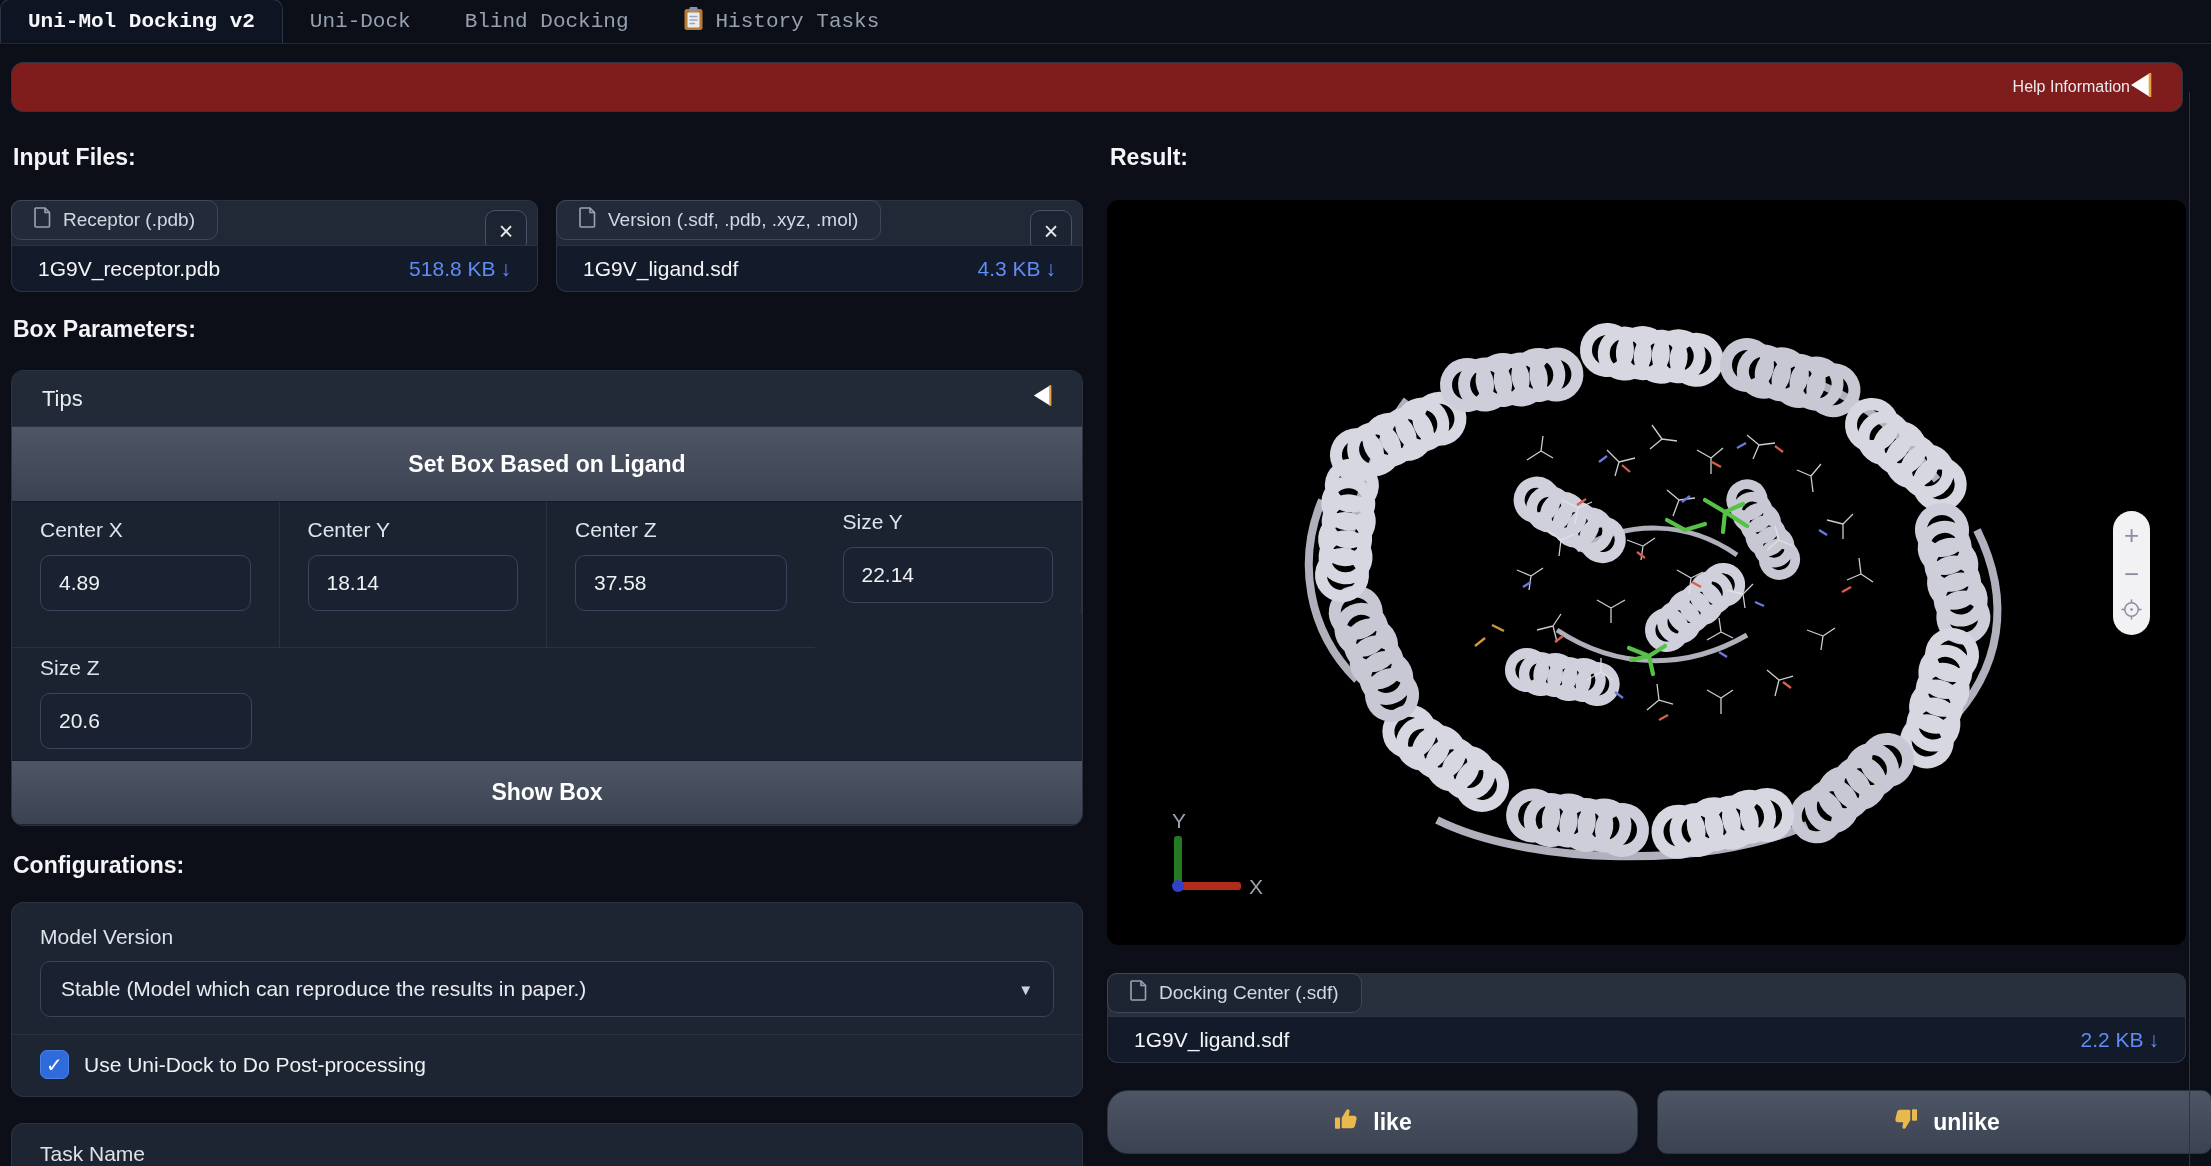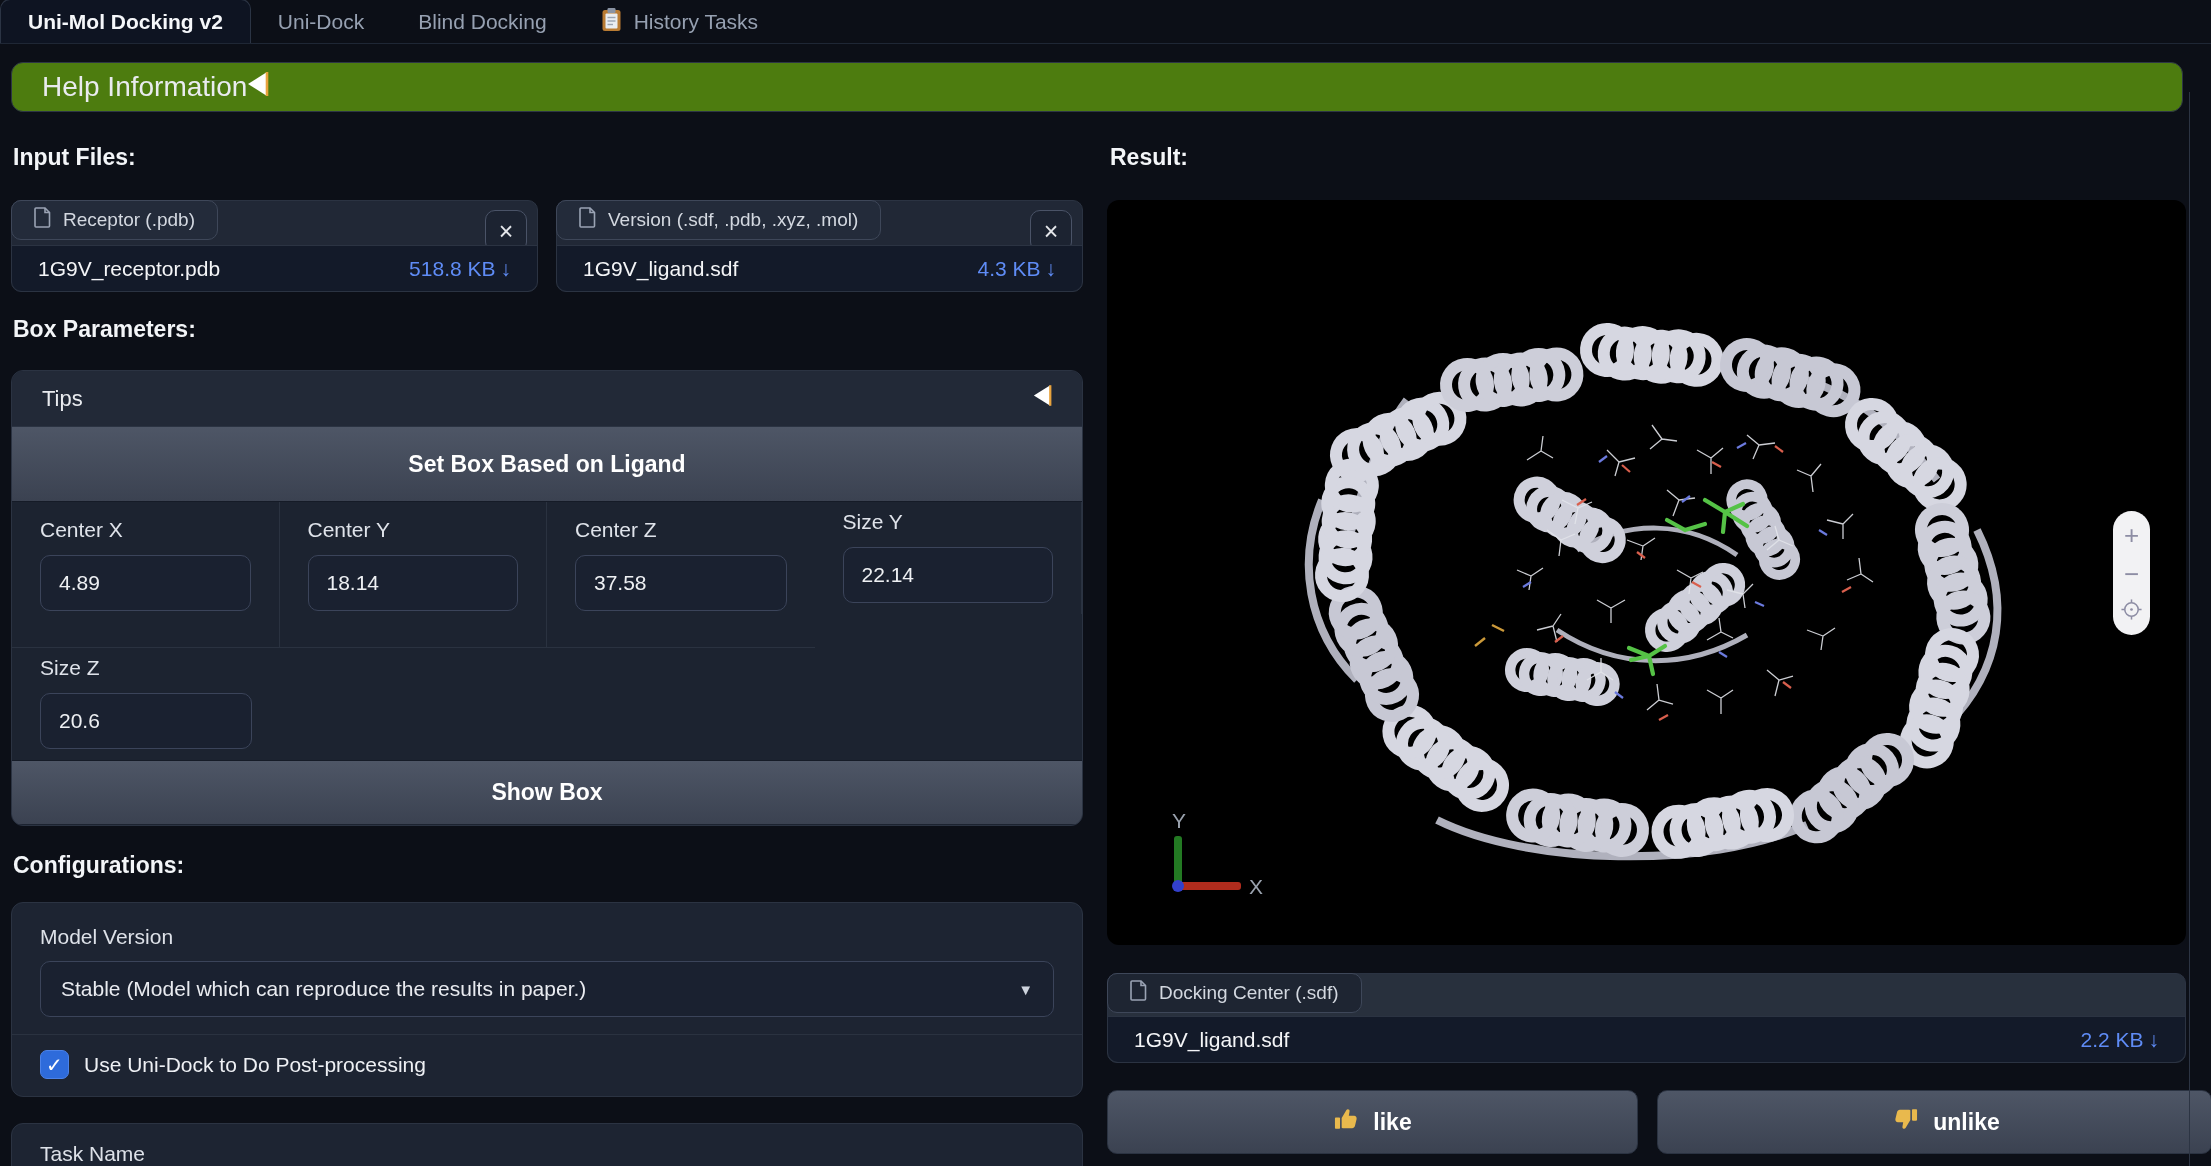"Uni-Mol Docking v2" .tab { font-family: none -> Liberation Mono, monospace }
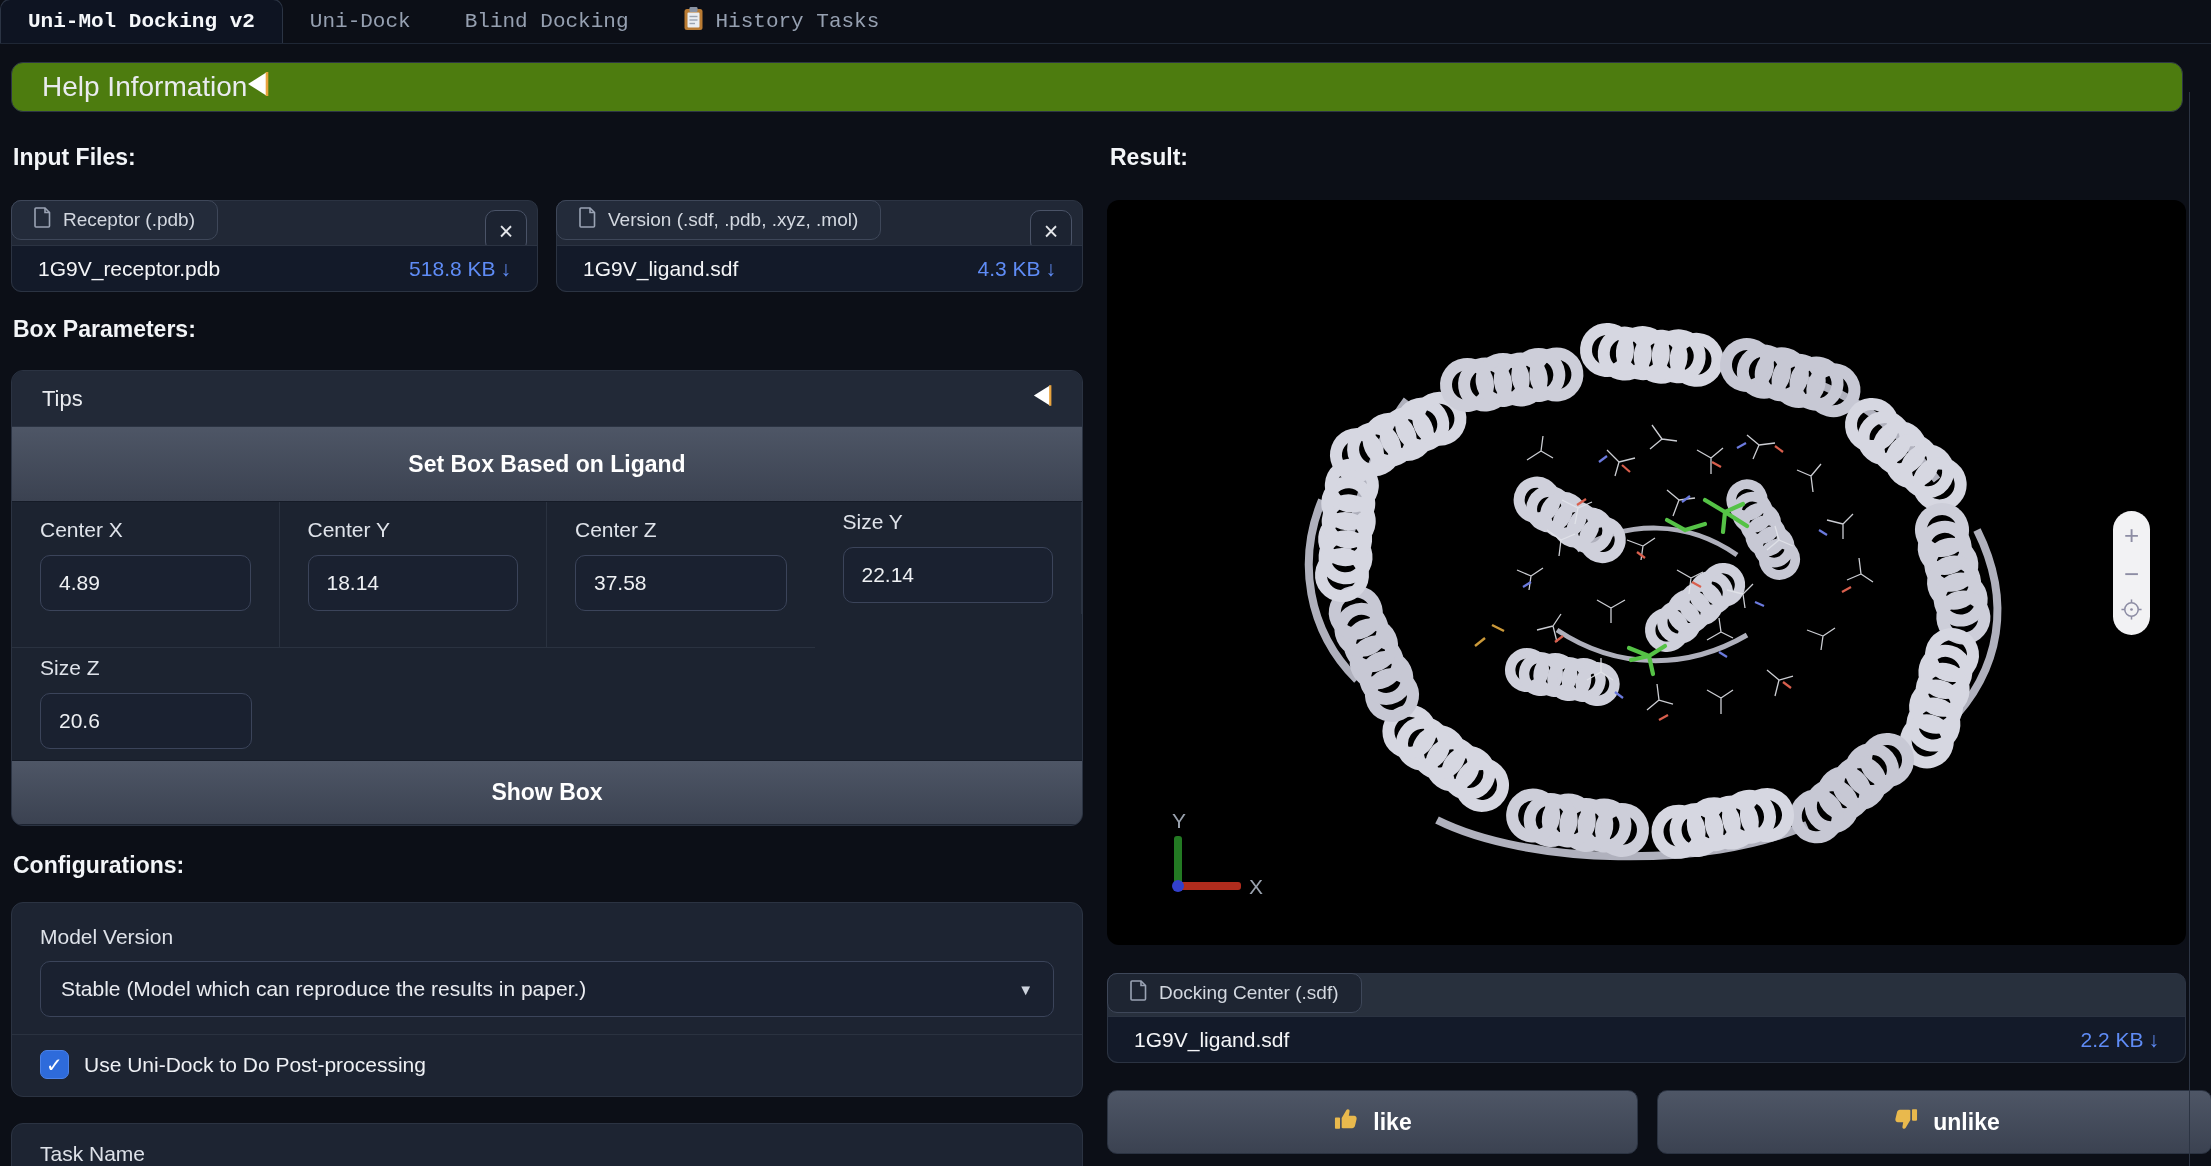"Help Information" .help { background: #4d7c0f -> #7f1d1d; font-size: 28px -> 16px; justify-content: flex-start -> flex-end }
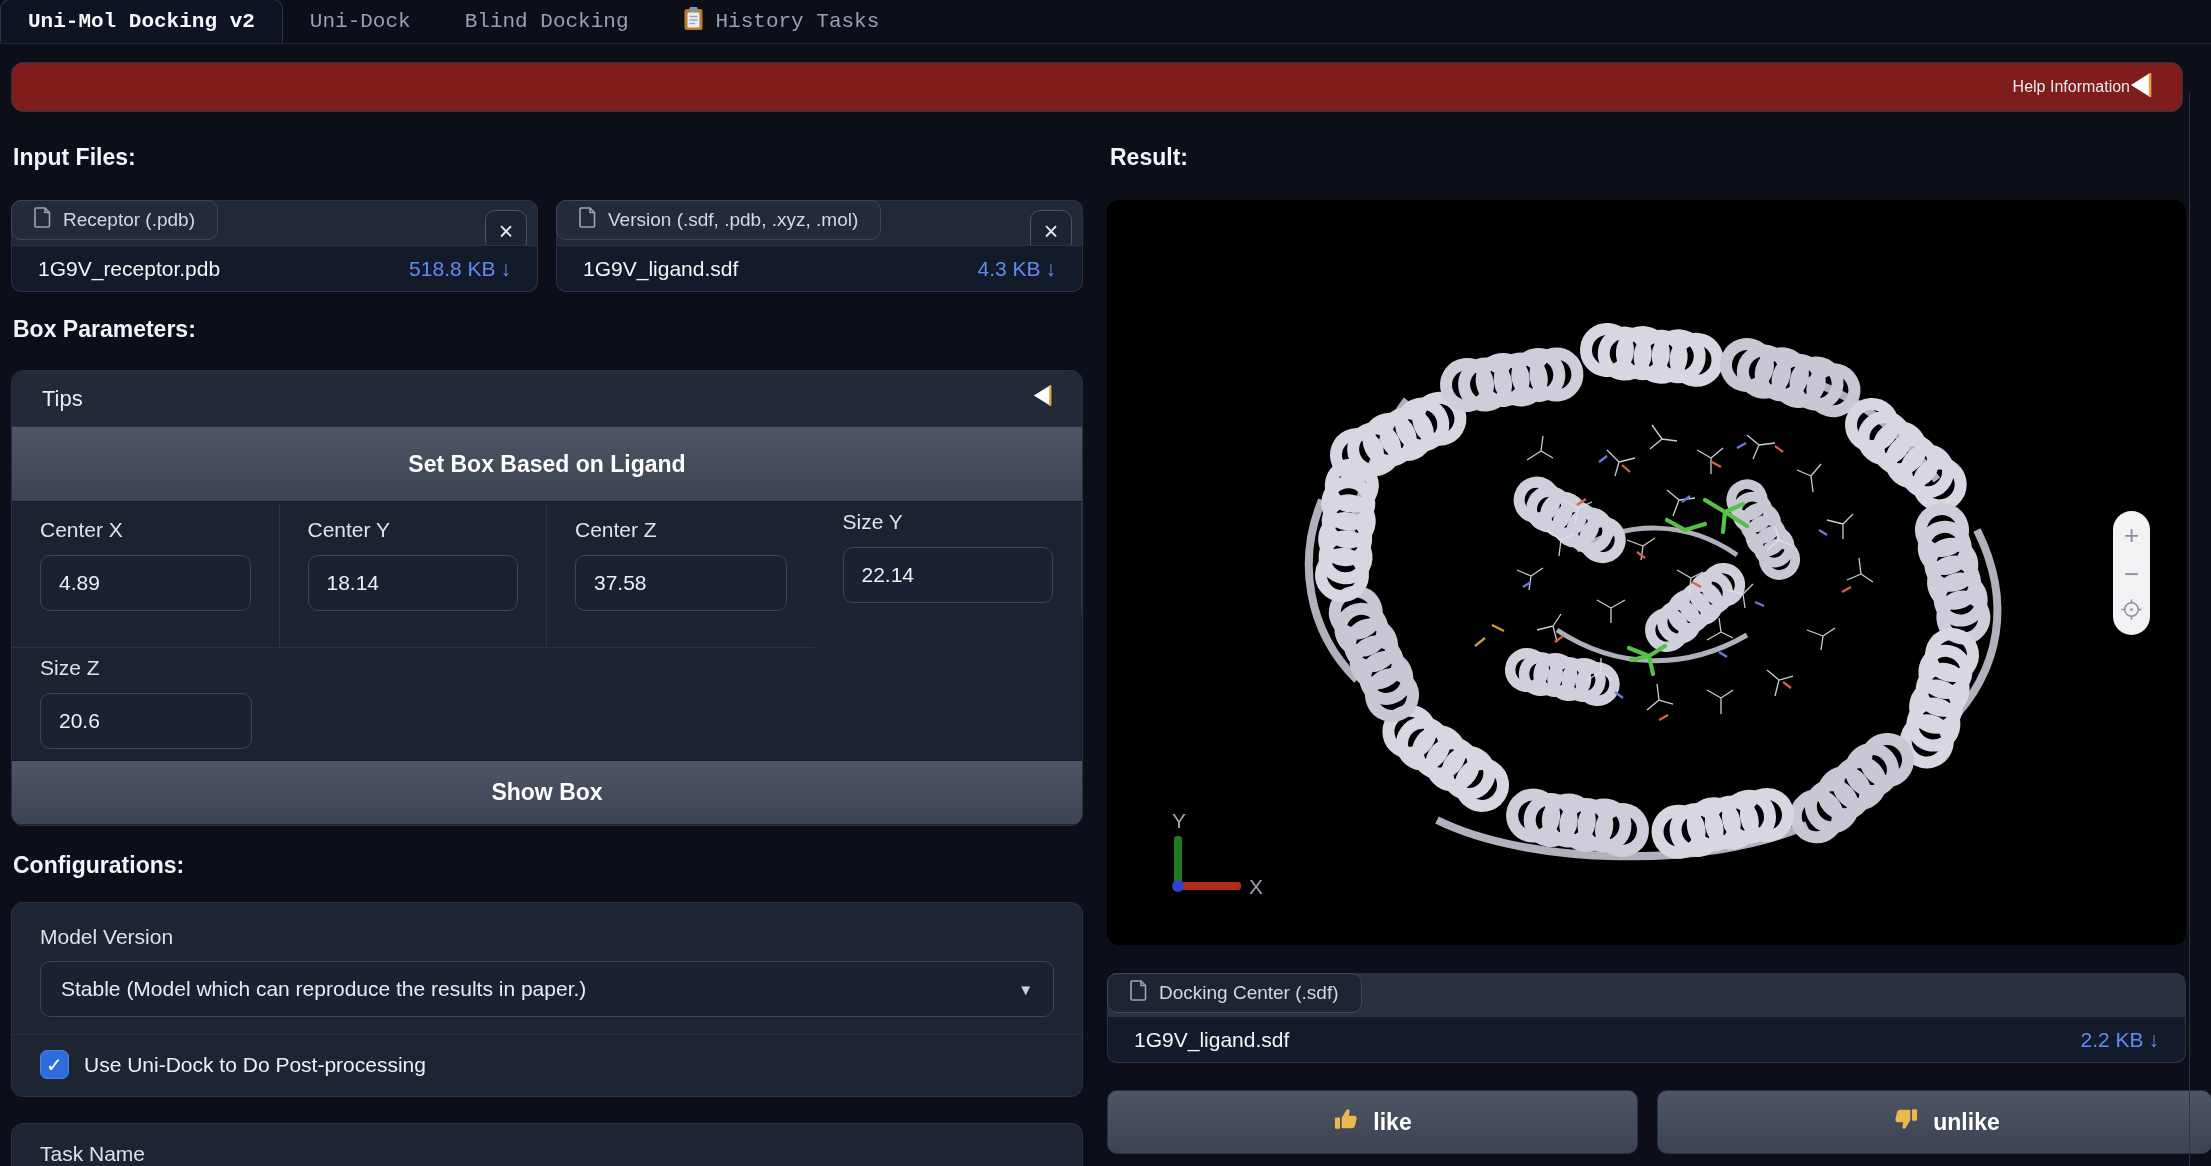"like" div.gray-btn { border-radius: none -> 21px }
